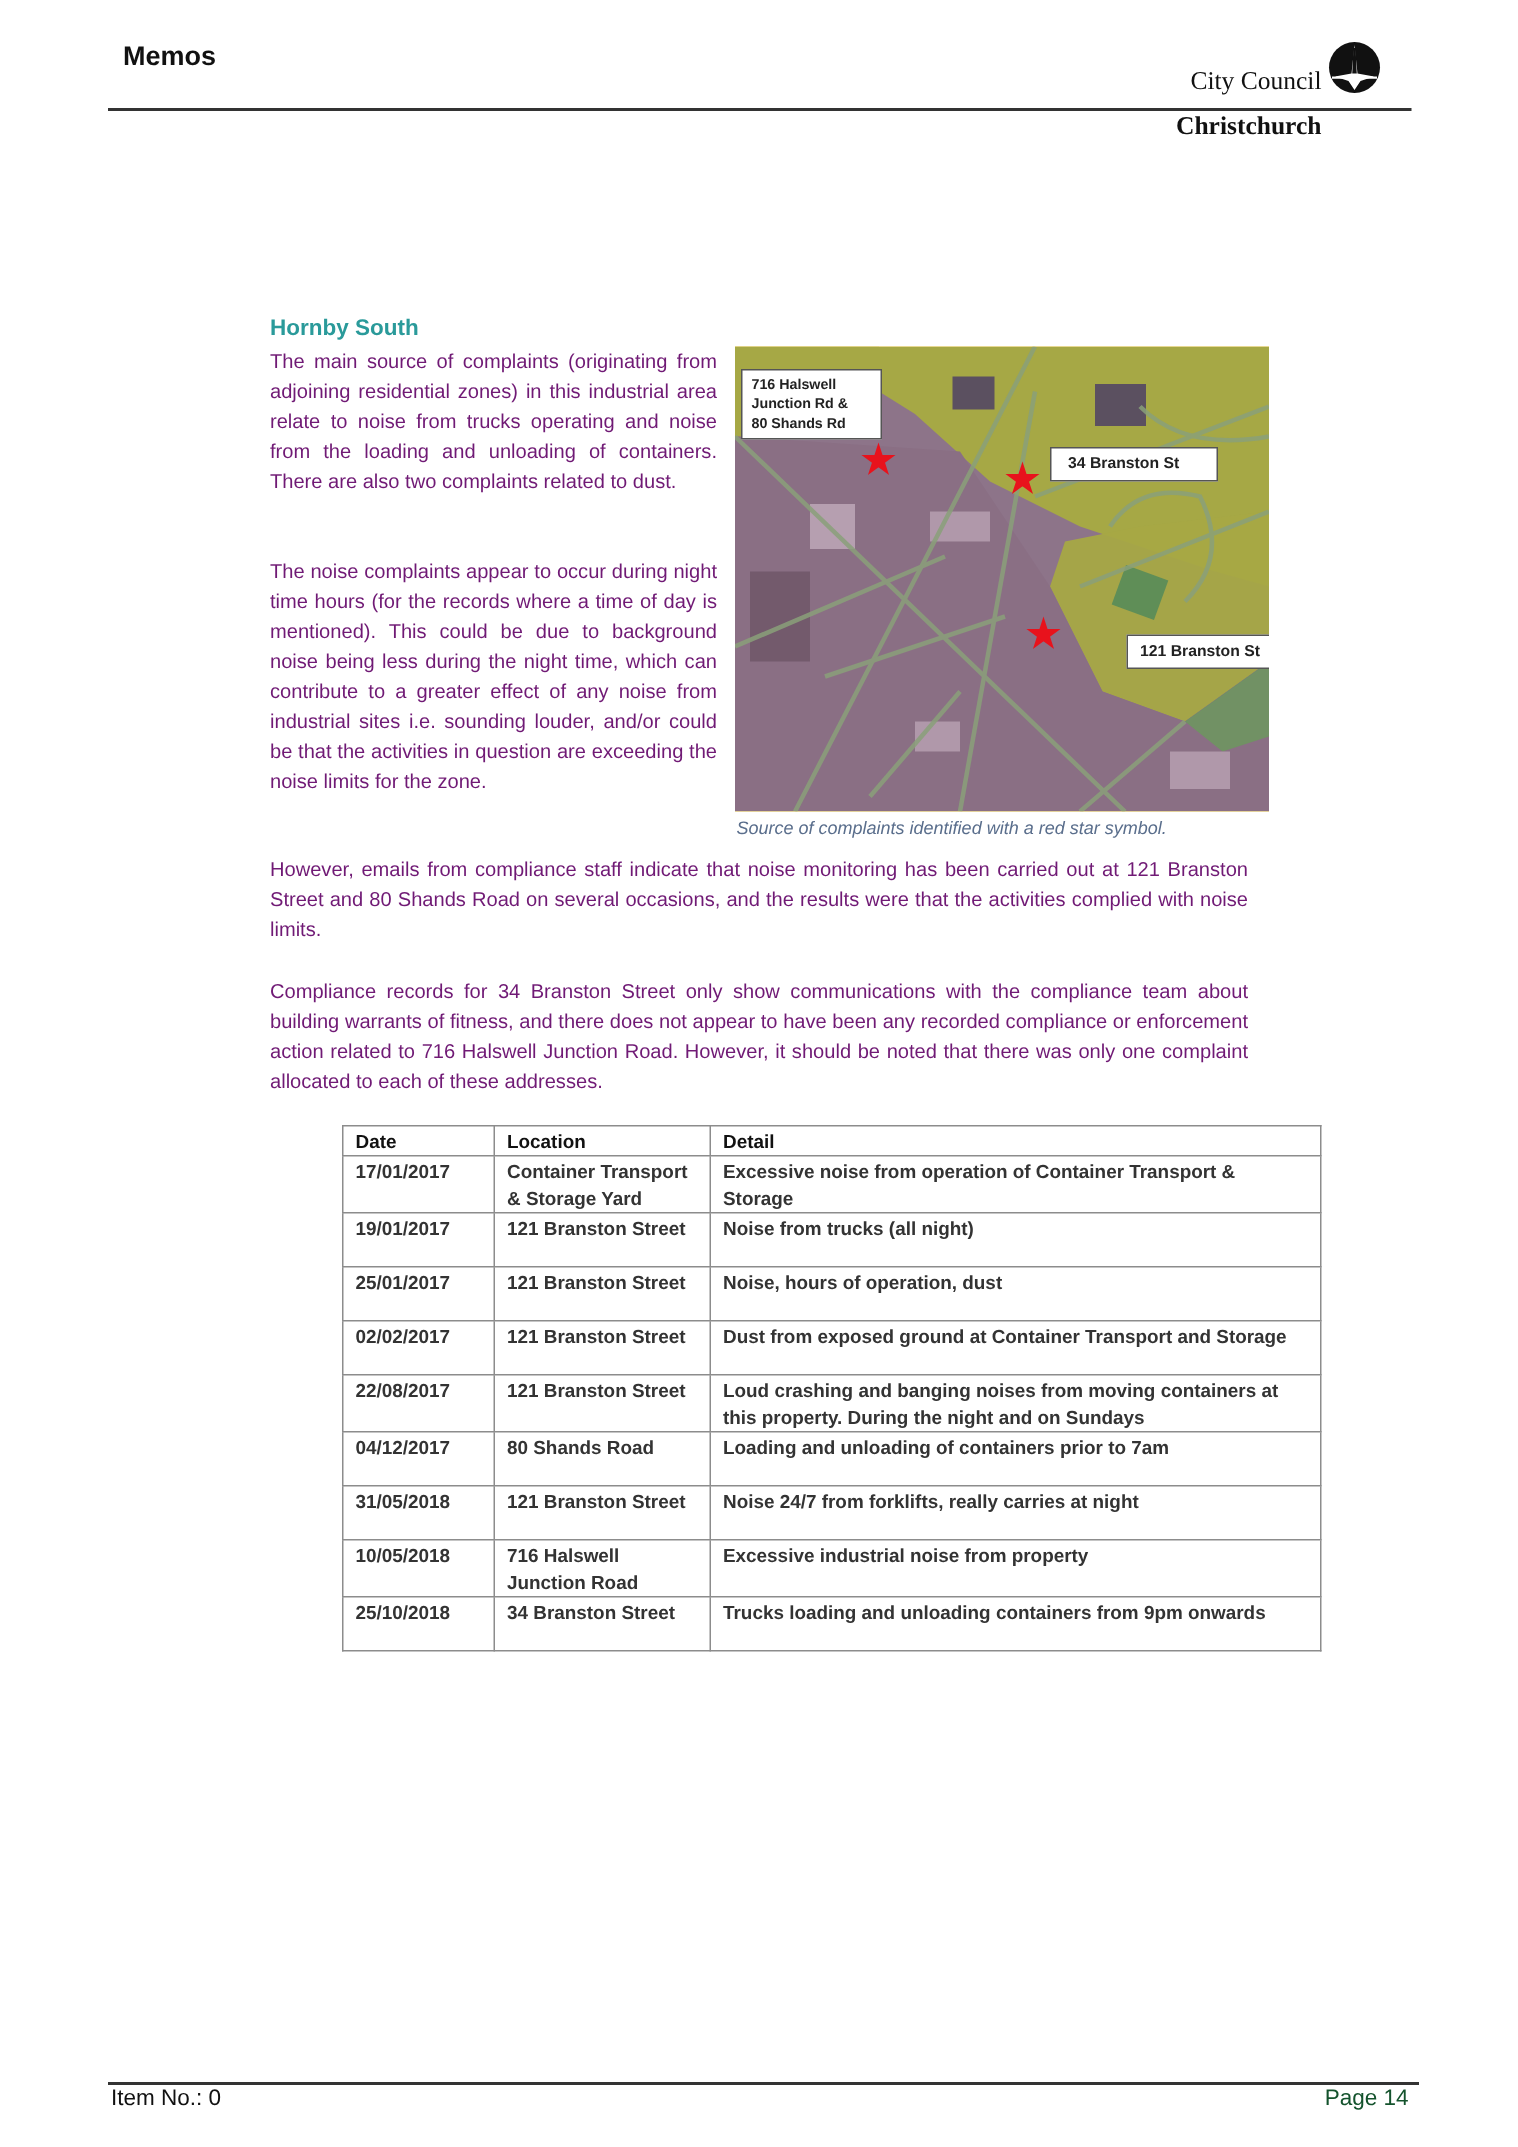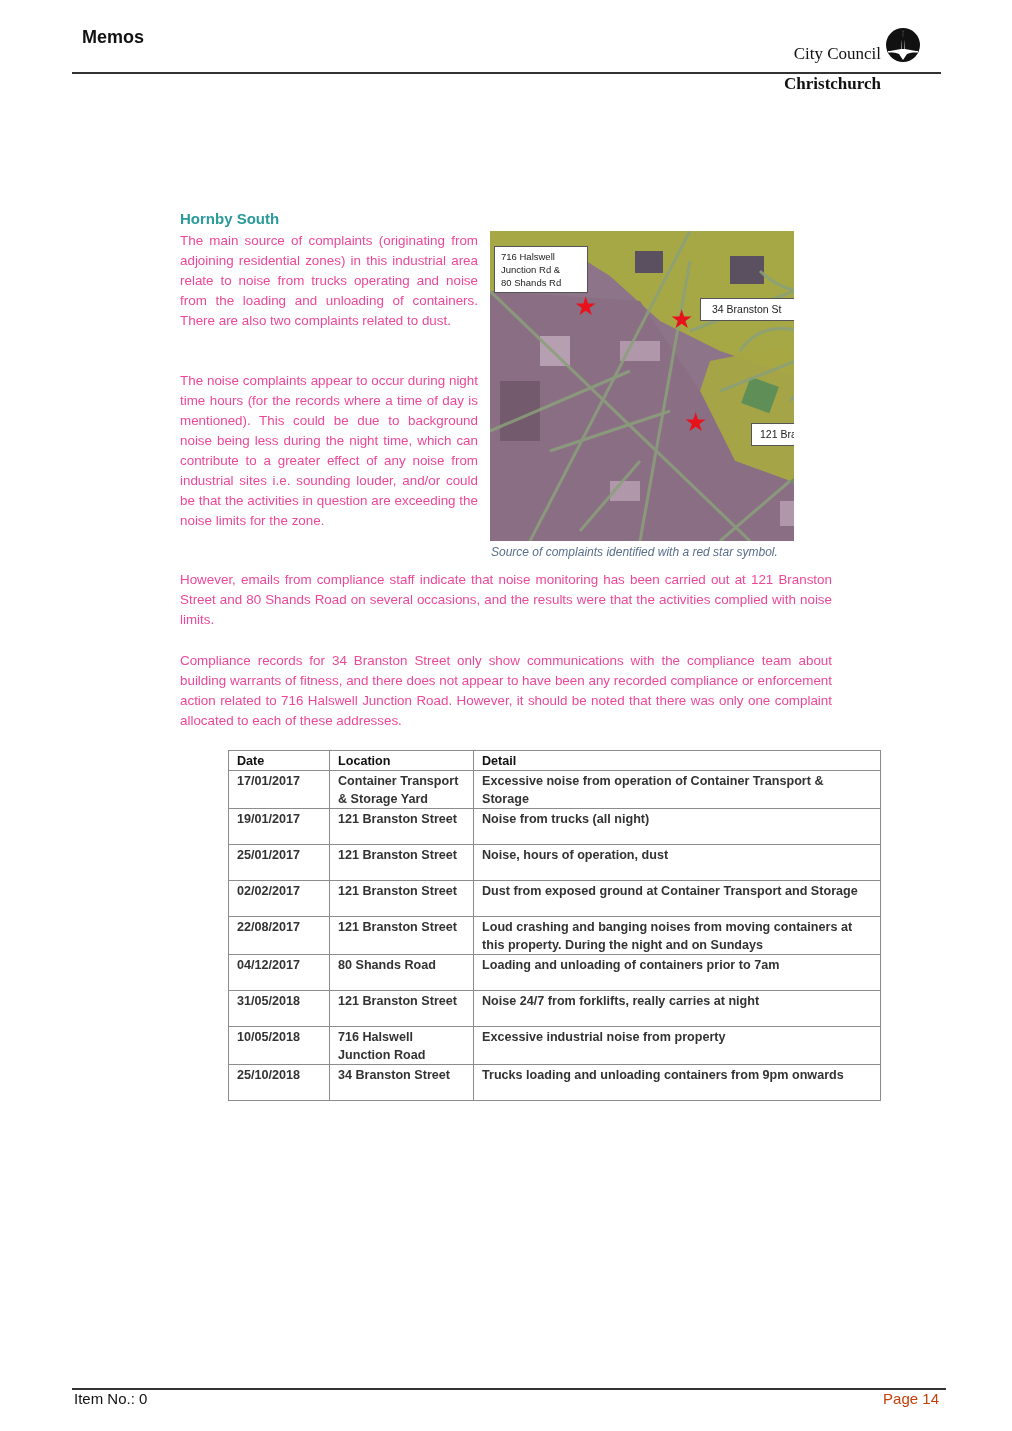"The main source of complaints" .para { color: #ec4899 -> #701a75 }
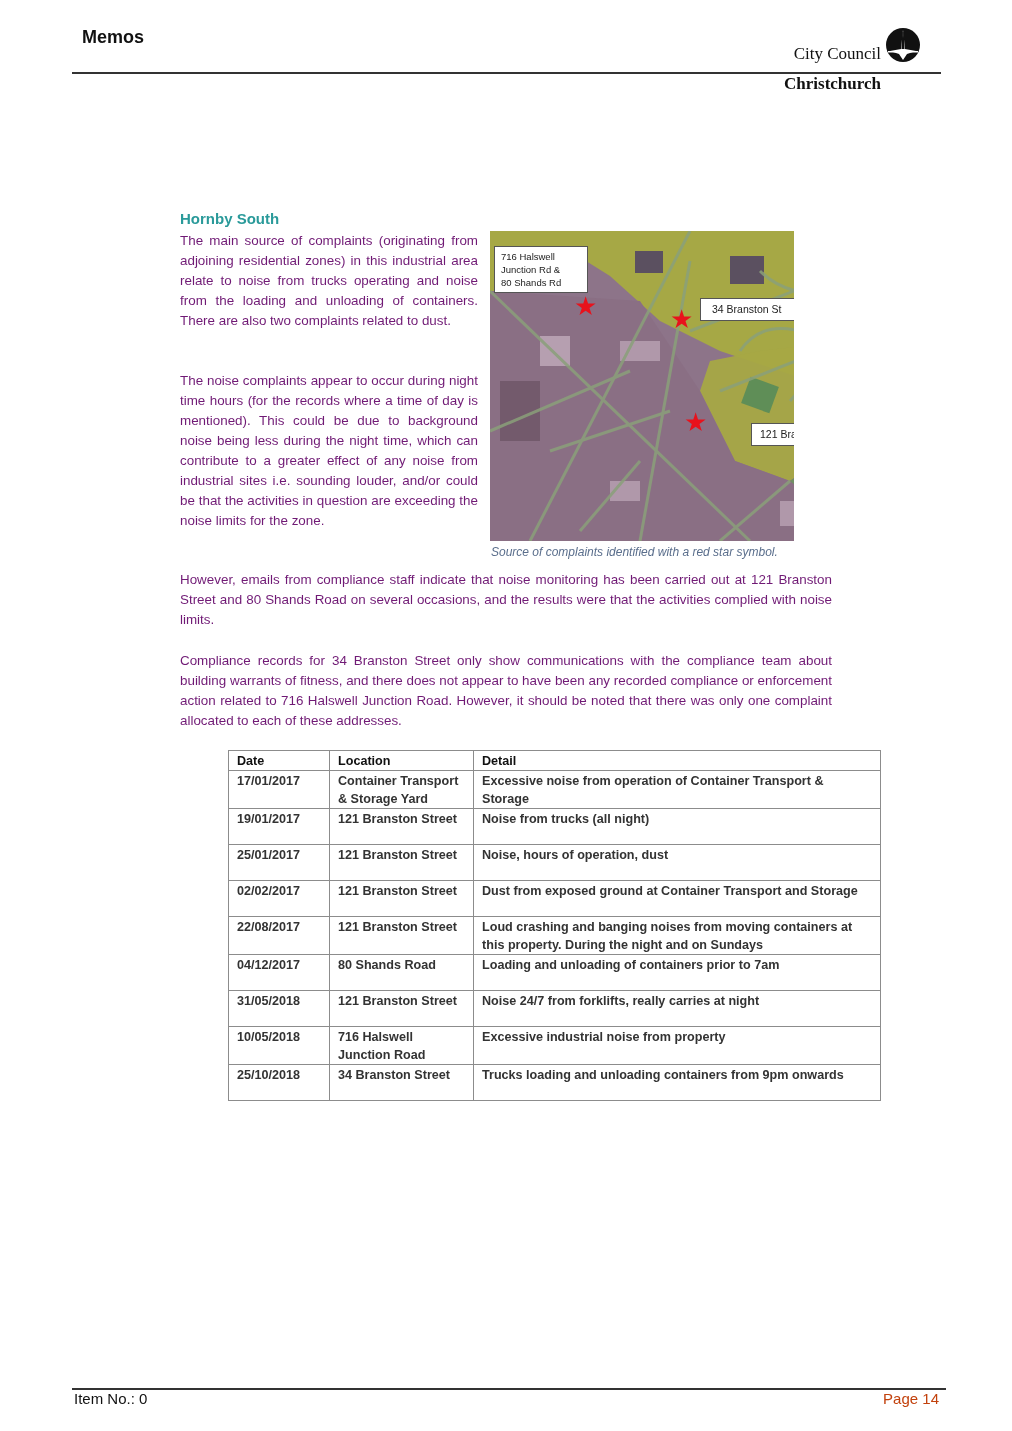"716 Halswell" .map { font-weight: none -> bold; width: 304px -> 356px }
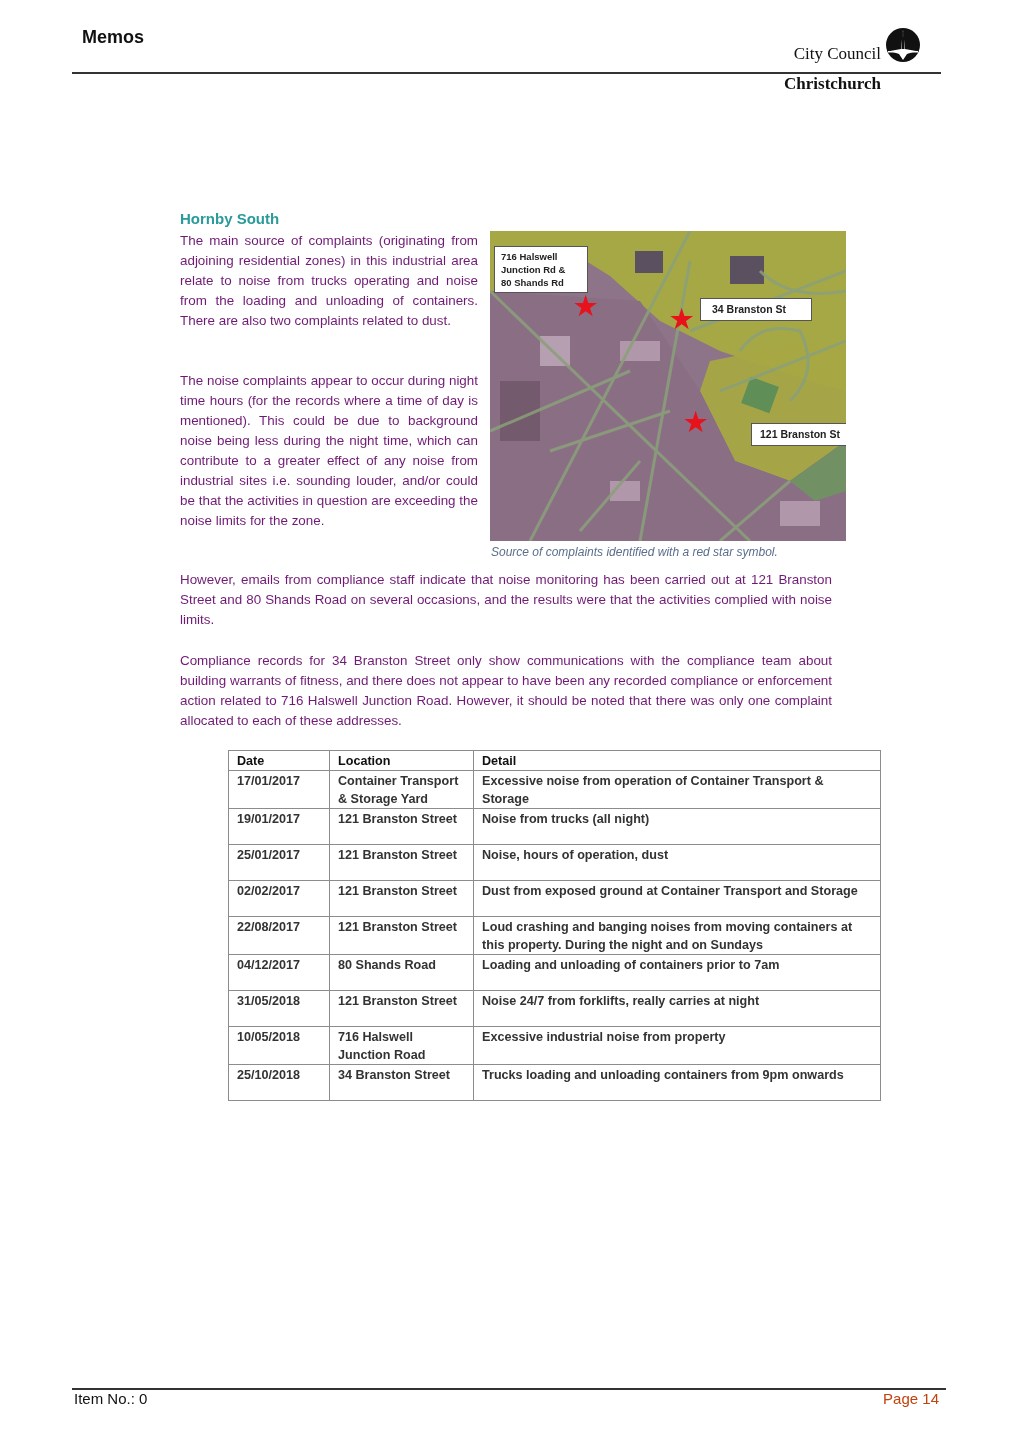"Page 14" .ftr-right { color: #c2410c -> #14532d }
